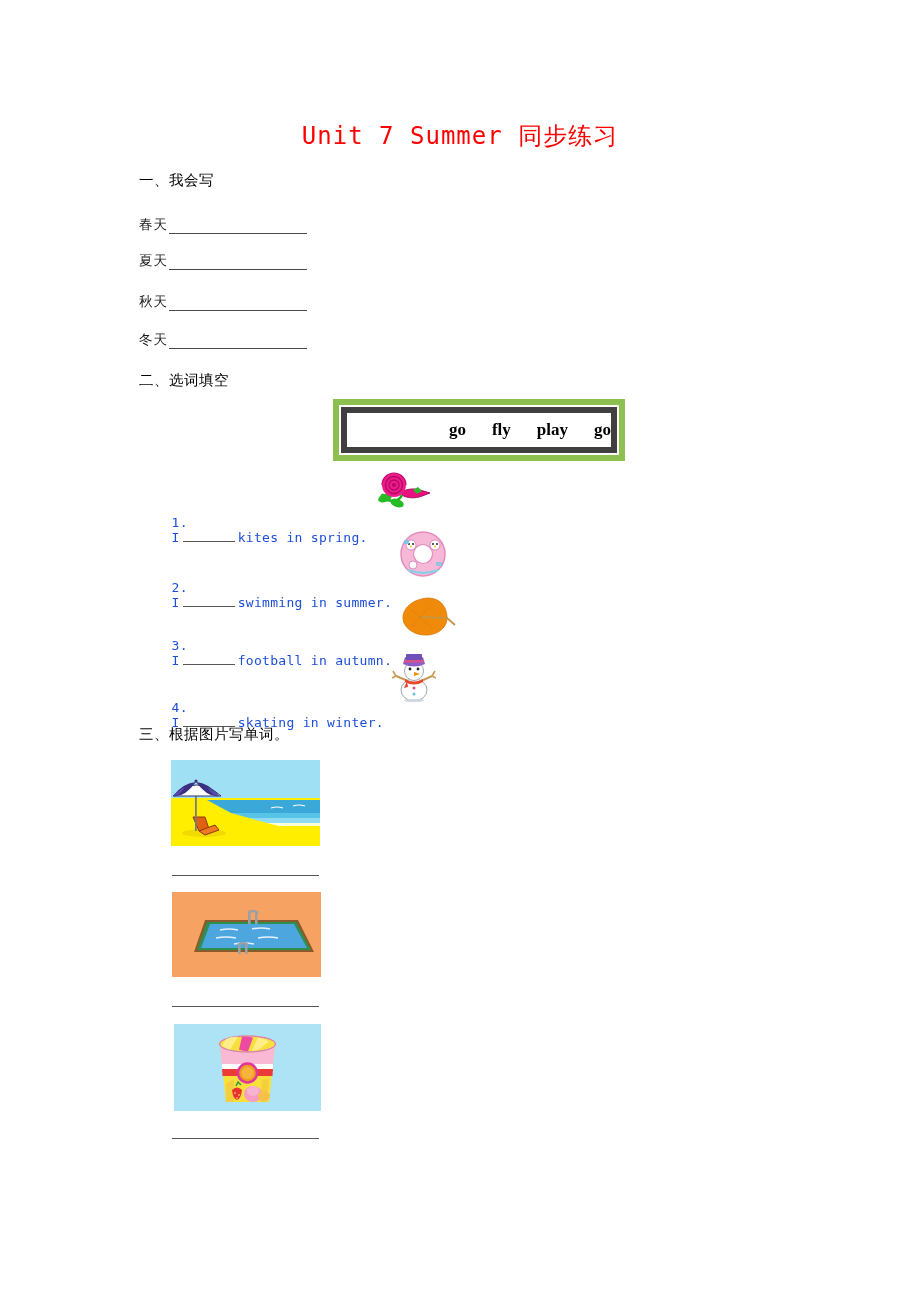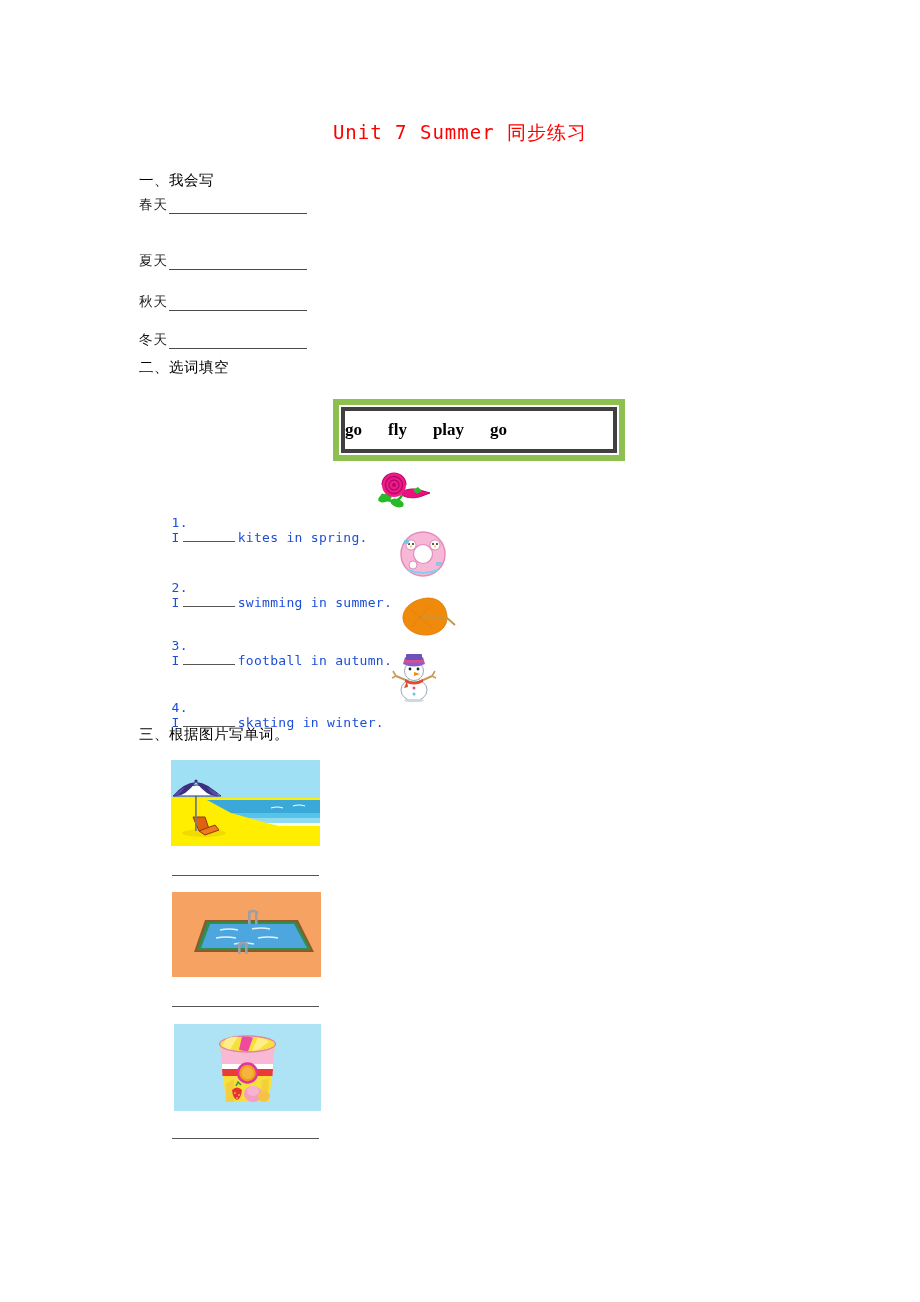"Unit 7 Summer 同步练习" .doc-title { font-size: 19px -> 24px }
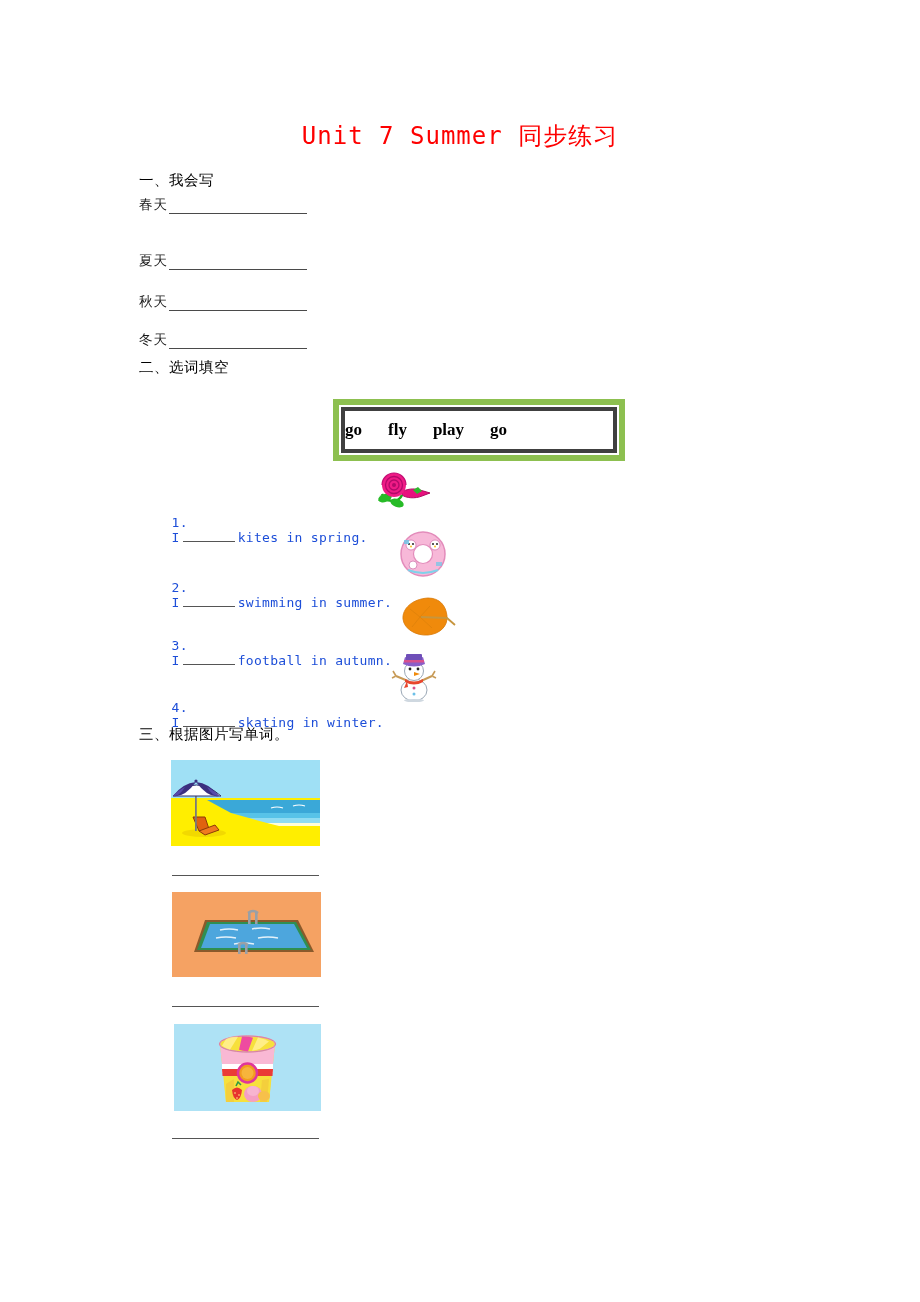"春天" #season-0 { top: 196px -> 216px }
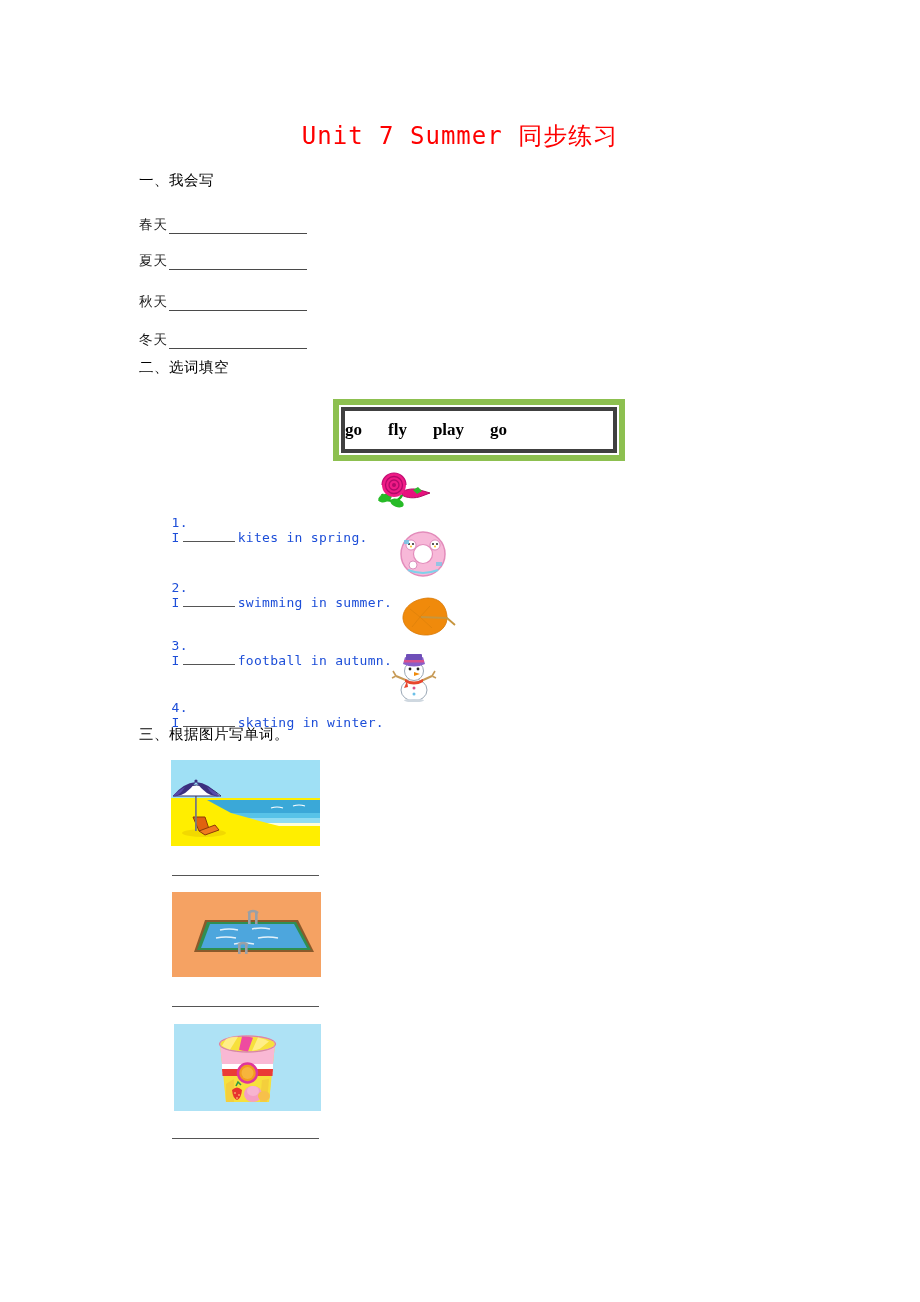"二、选词填空" #sec2-heading { top: 358px -> 371px }
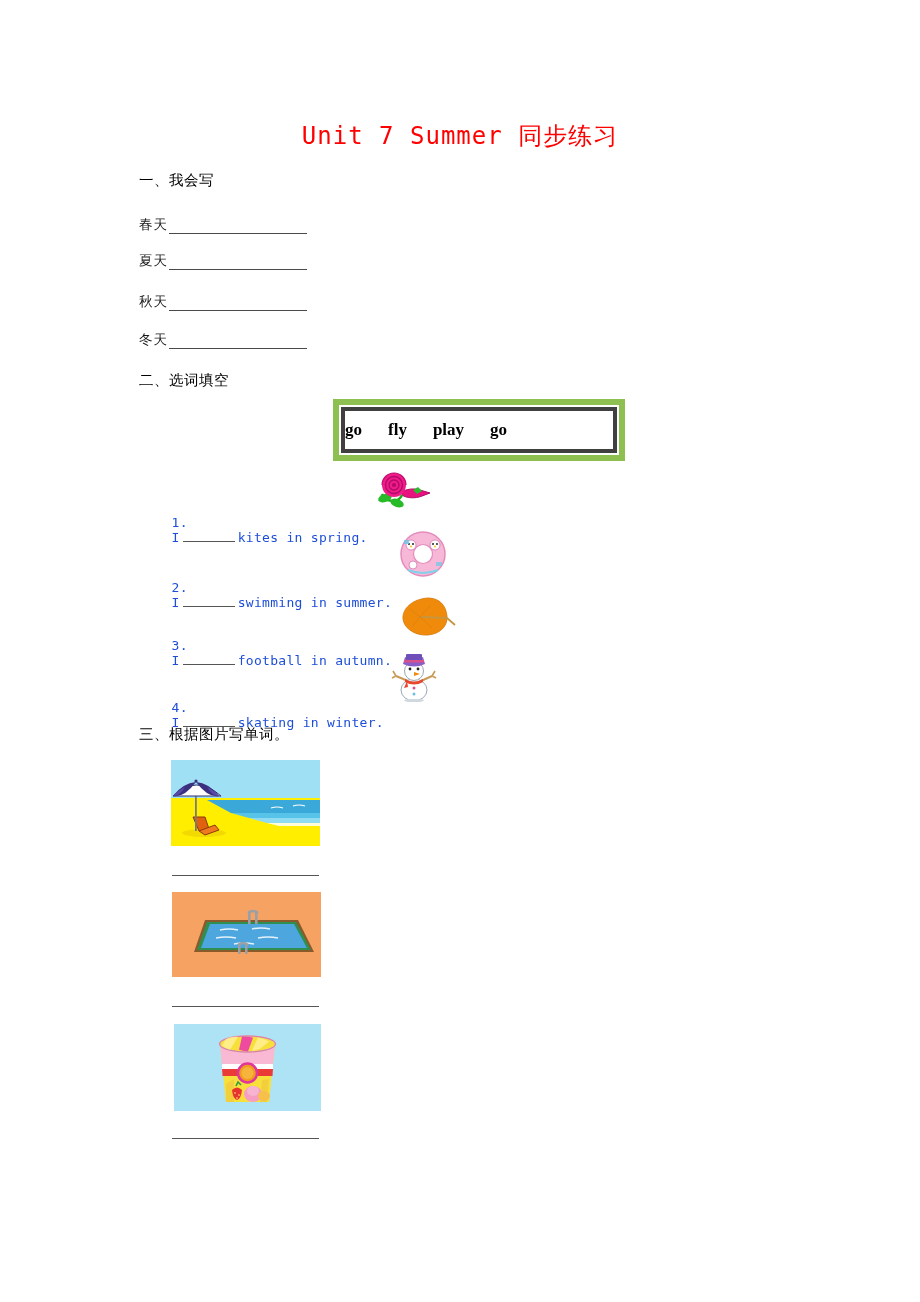"go" .word-bank-inner { border: 4px solid #404040 -> 6px solid #404040; justify-content: flex-start -> flex-end }
